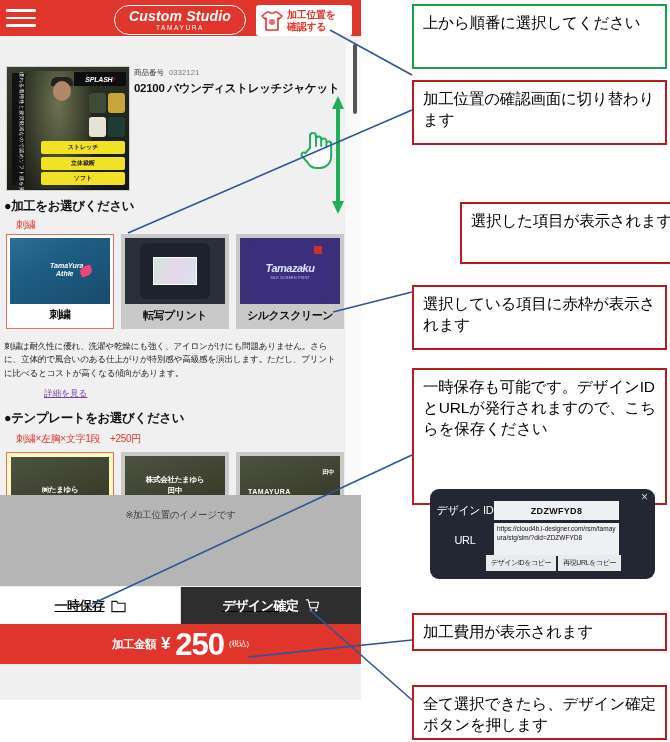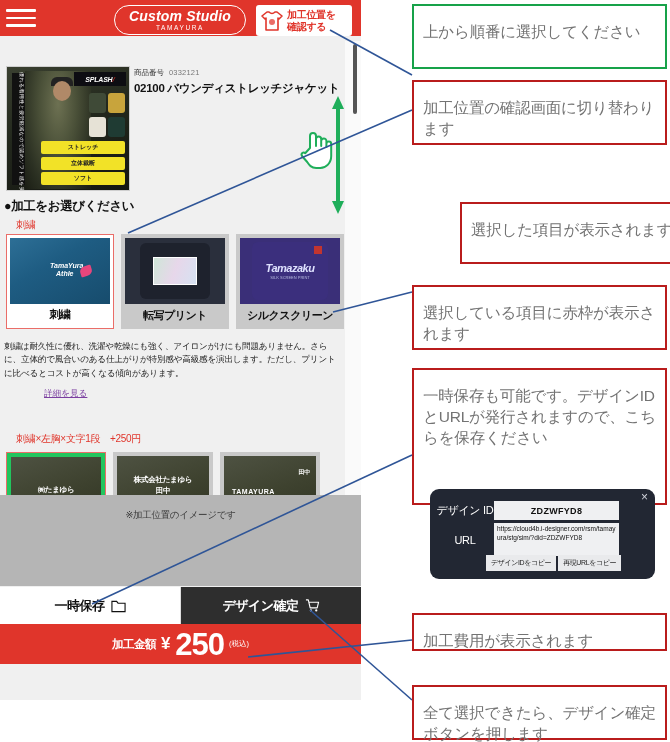"上から順番に選択してください" .note { color: #737373 -> #000000; padding: 16px 9px -> 7px 9px }
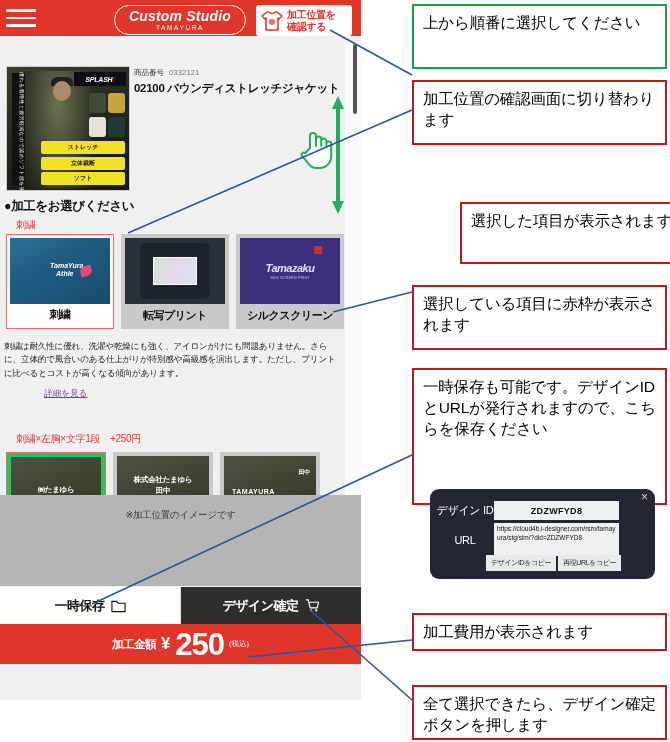"●テンプレートをお選びください" div.choose-h { html: none -> <div>●テンプレートをお選びください</div> }
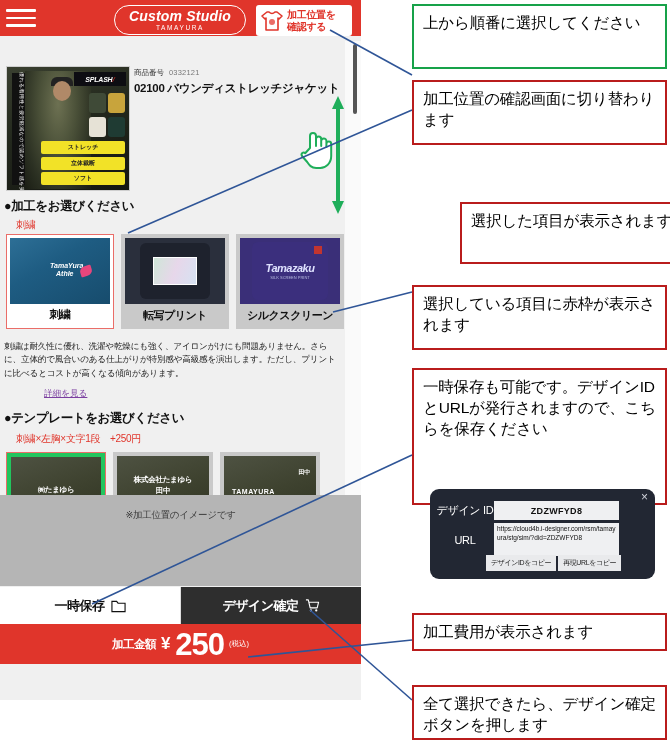"株式会社たまゆら" .tpl-card { width: 100px -> 108px }
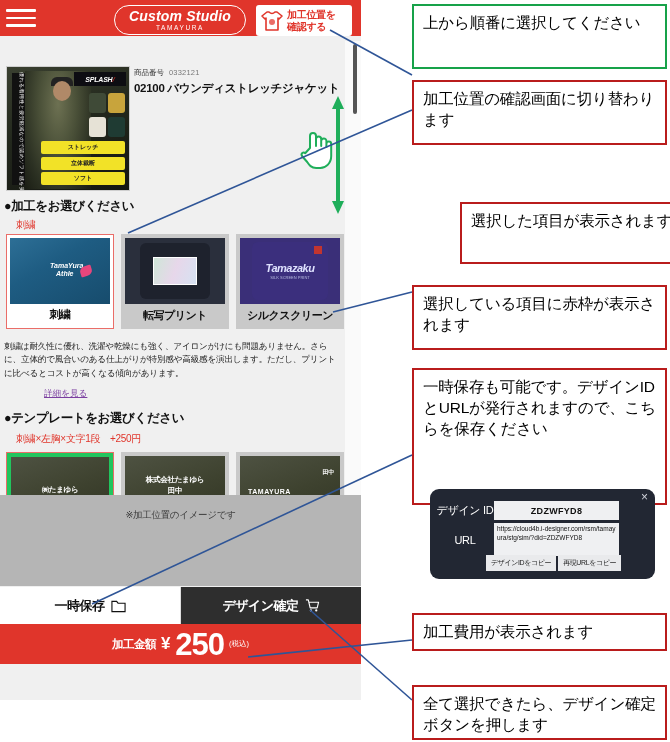"㈱たまゆら" .tpl-card.sel { background: #22c55e -> #fef9c3 }
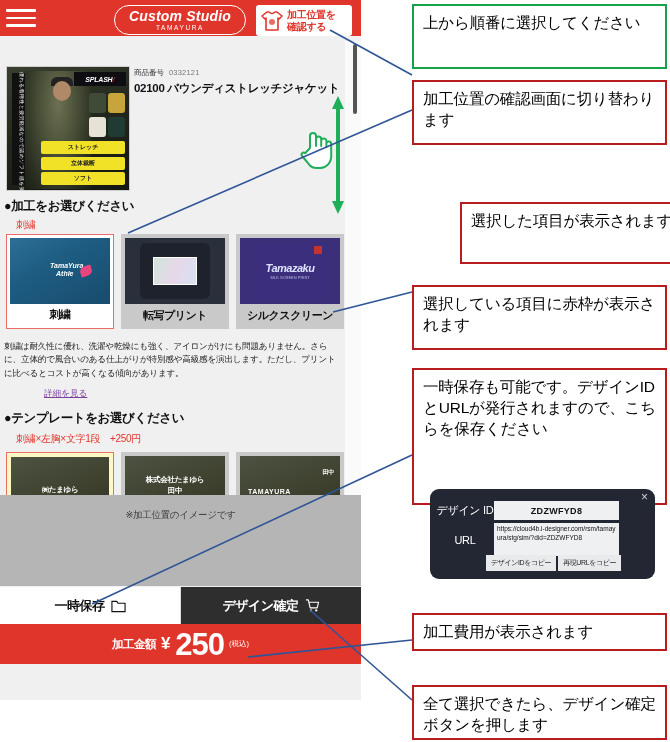"一時保存" .action-bar { text-decoration: none -> underline }
